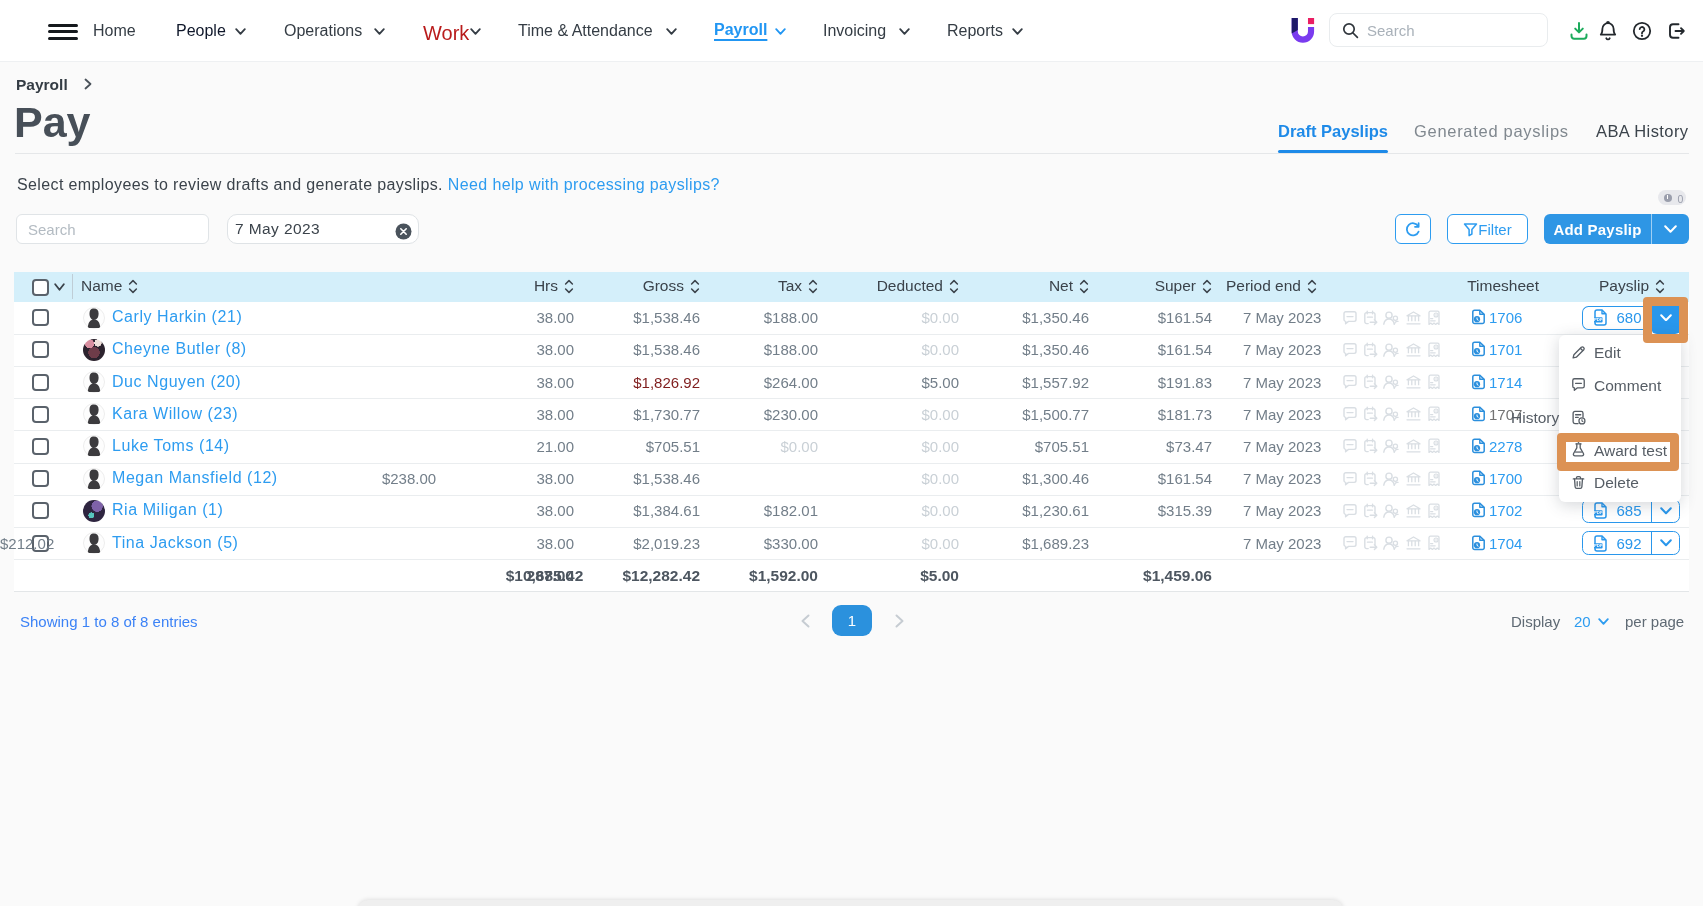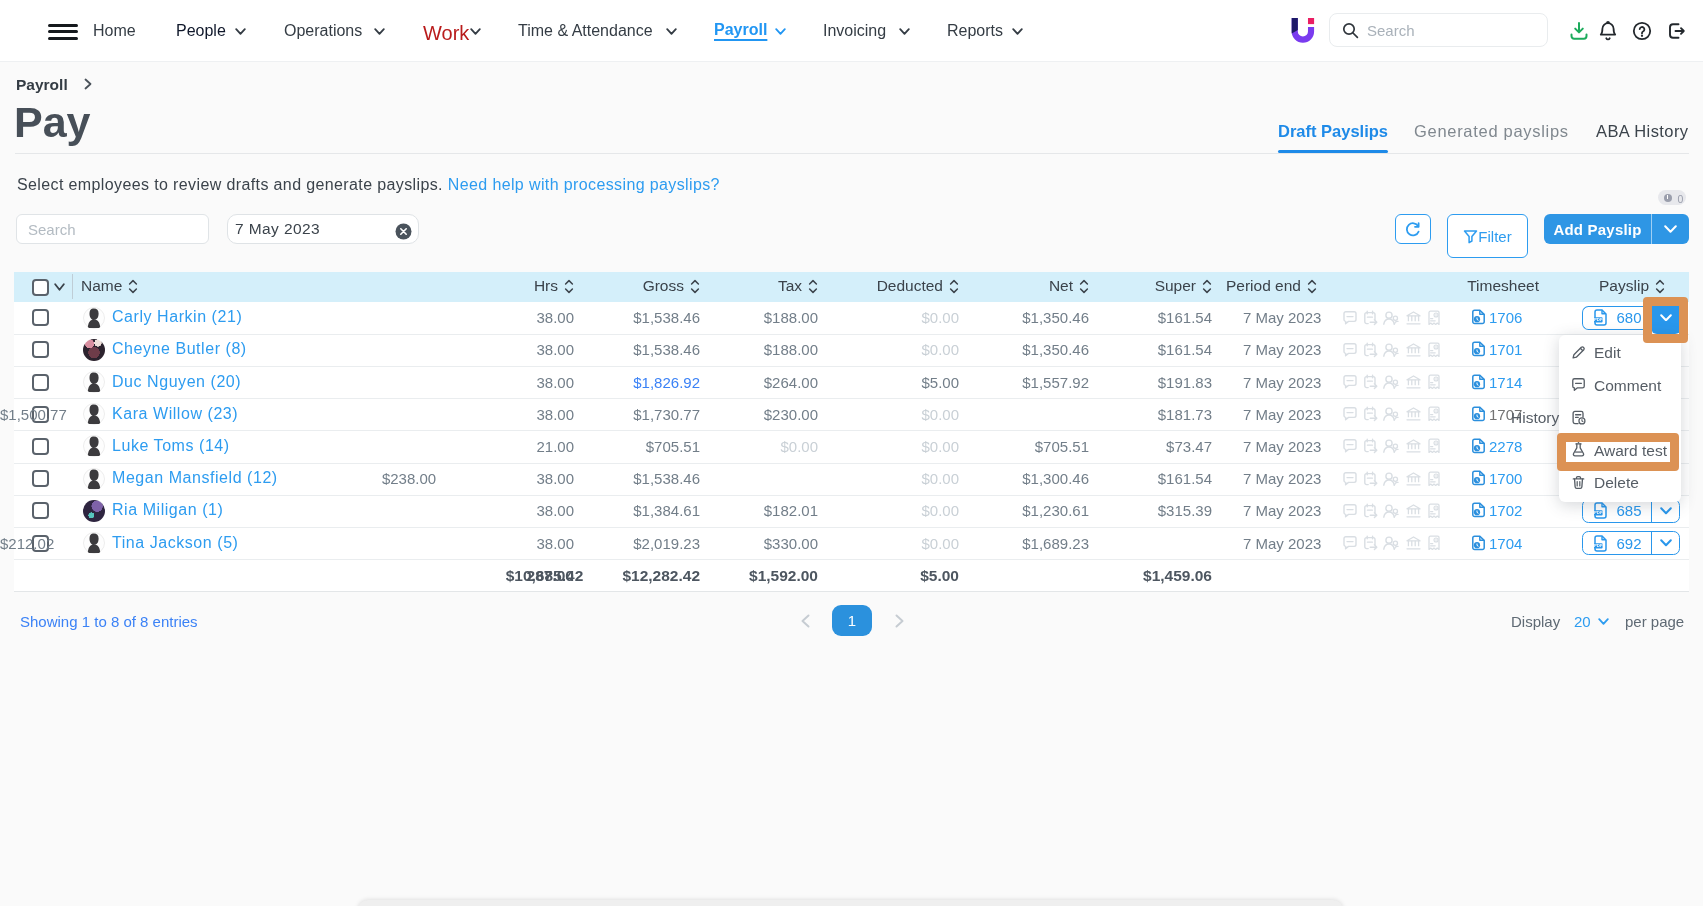"Filter" div.a { height: 44px -> 30px }
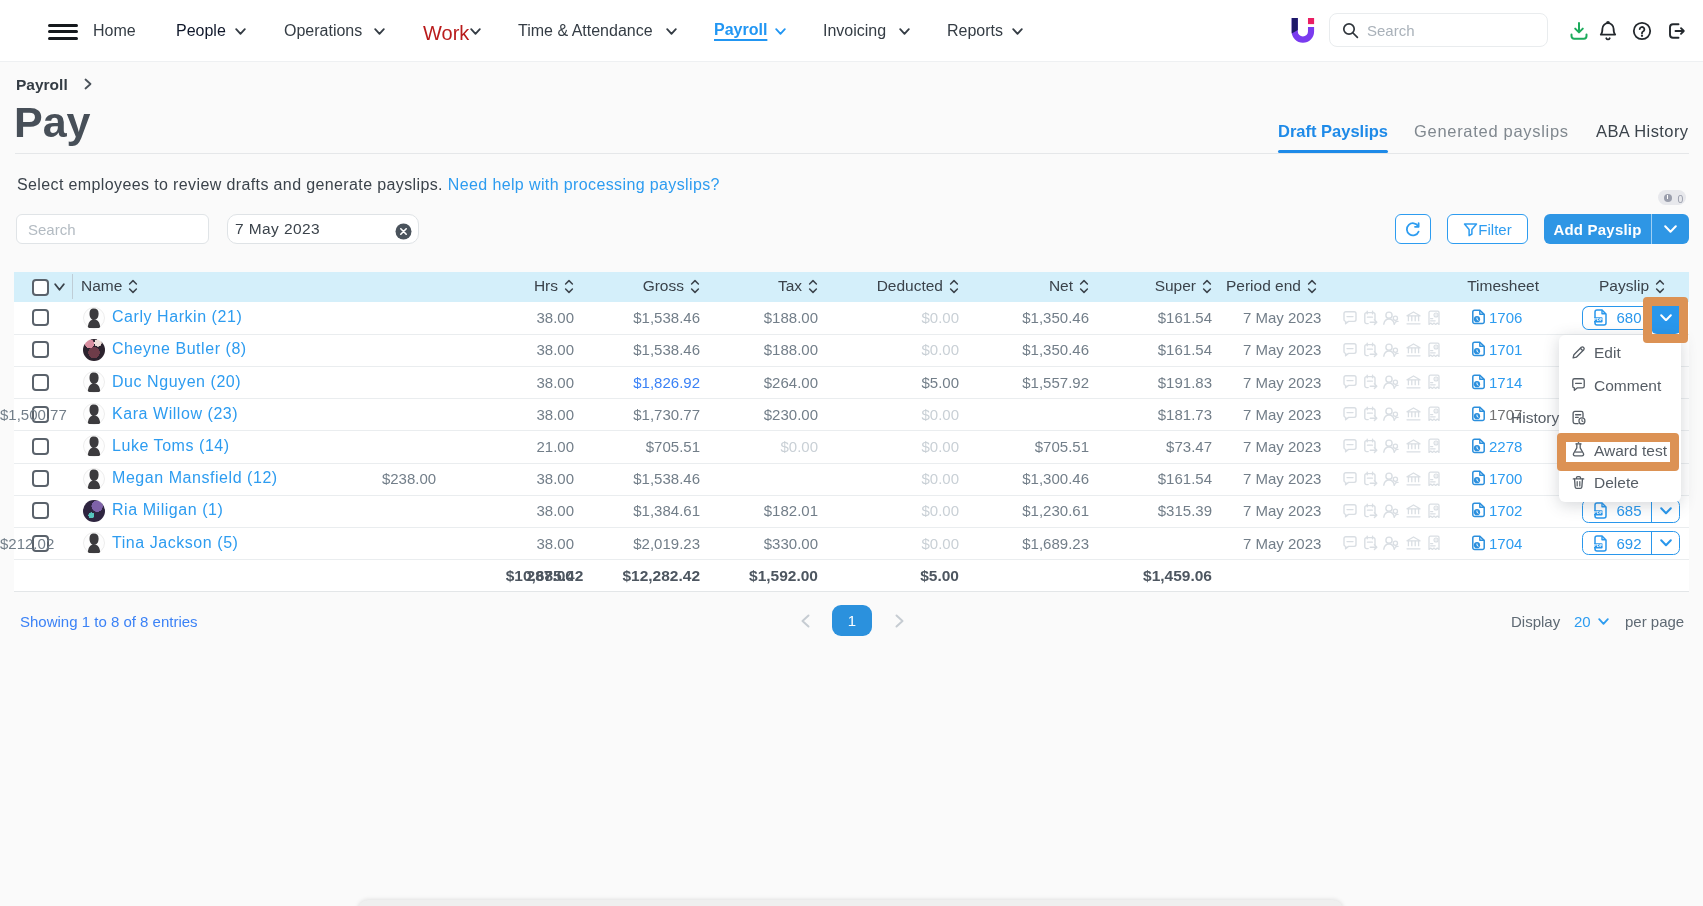"$1,826.92" div.txt { color: #3b82f6 -> #7f1d1d }
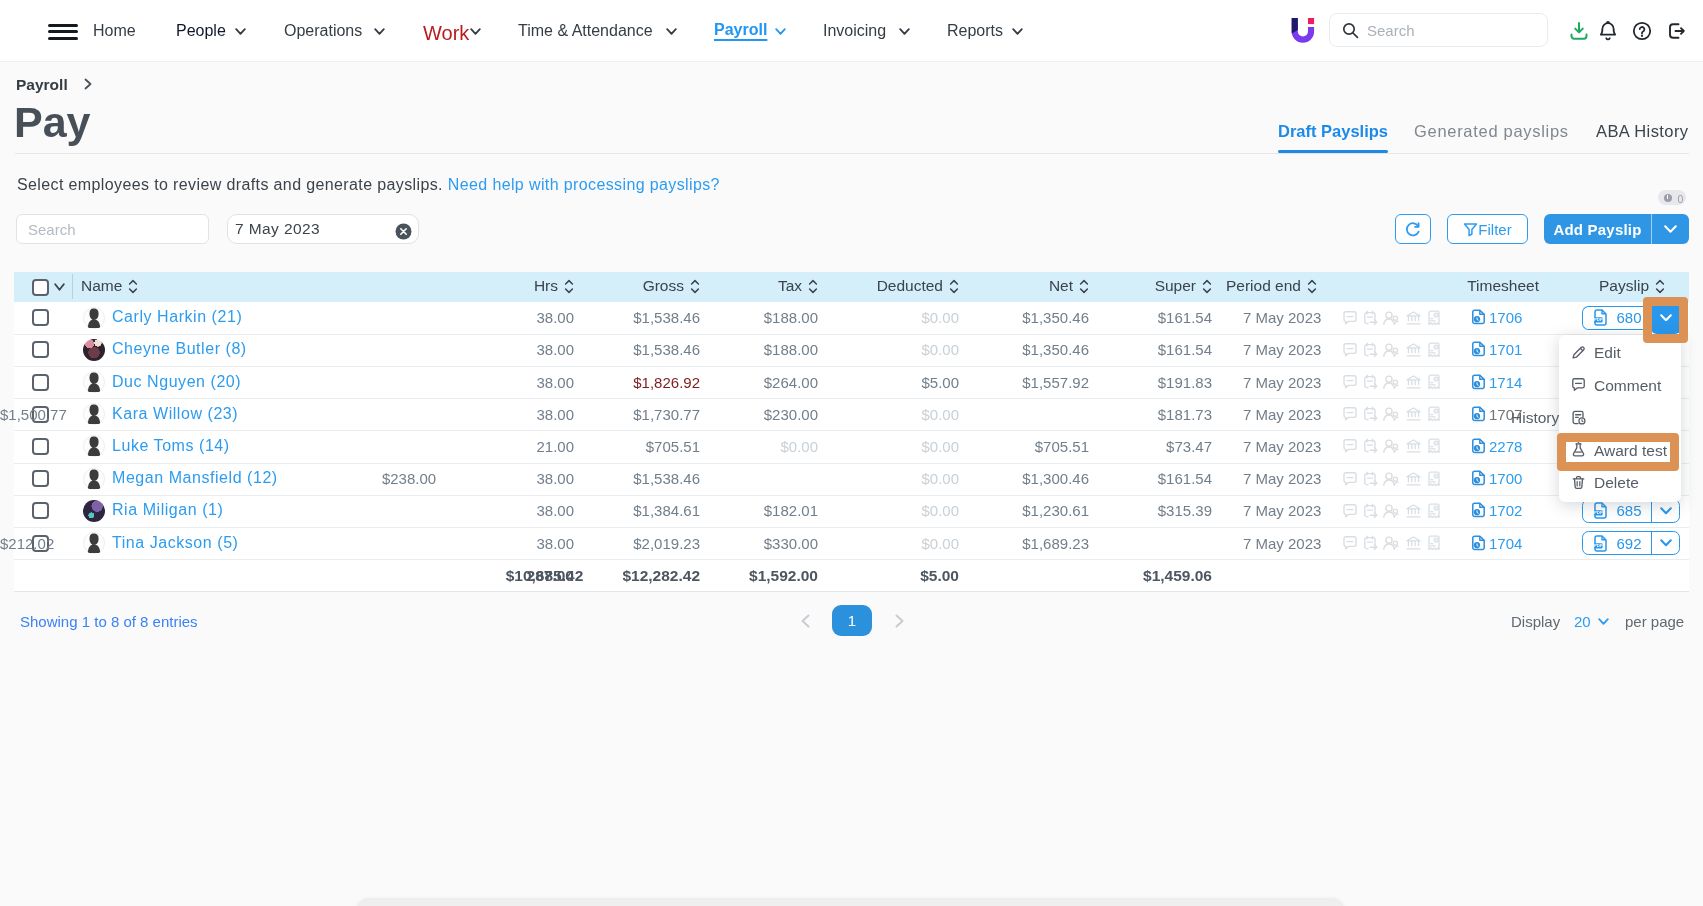"$1,500.77" div.txt { text-align: none -> right }
